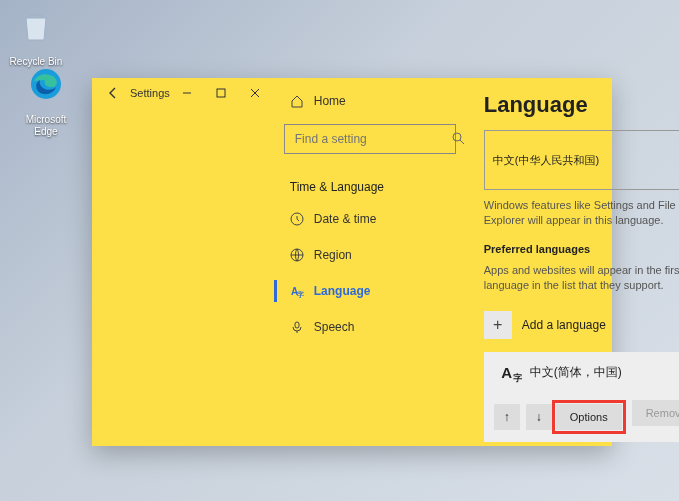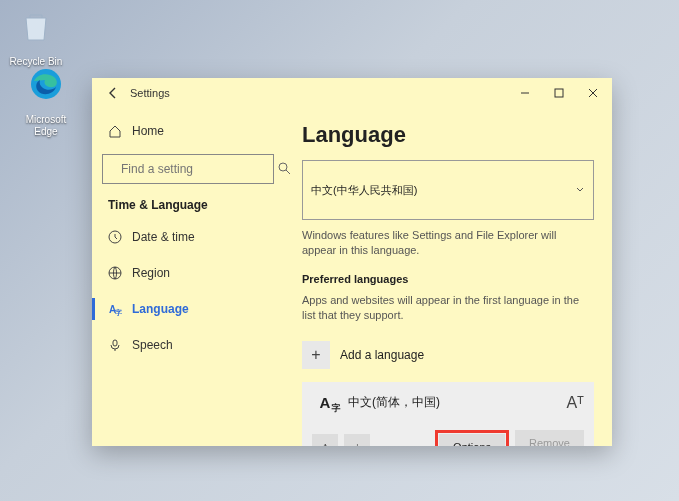"Settings" .settings-win { background: #fef9c3 -> #fde047; flex-direction: column -> row }
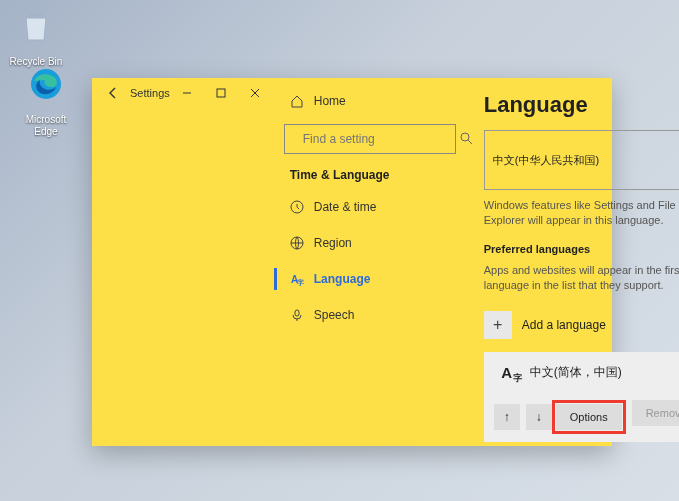"Find a setting" .search { padding: 0 16px -> 0 8px }
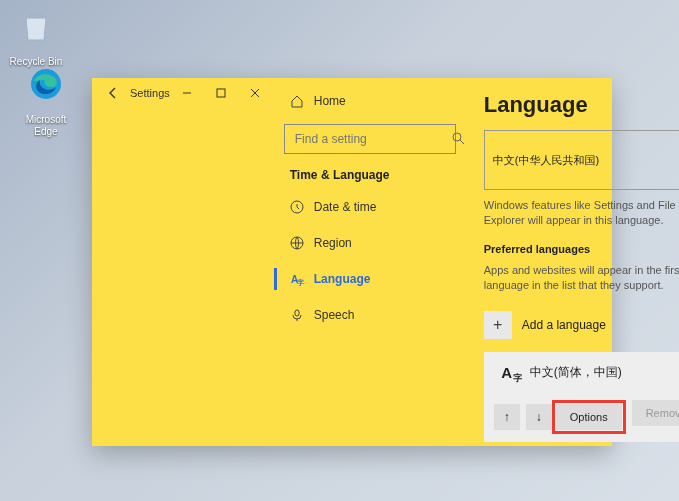"Time & Language" .section-hdr { font-weight: 700 -> 400; margin: 4px 0 4px 6px -> 16px 0 4px 6px }
